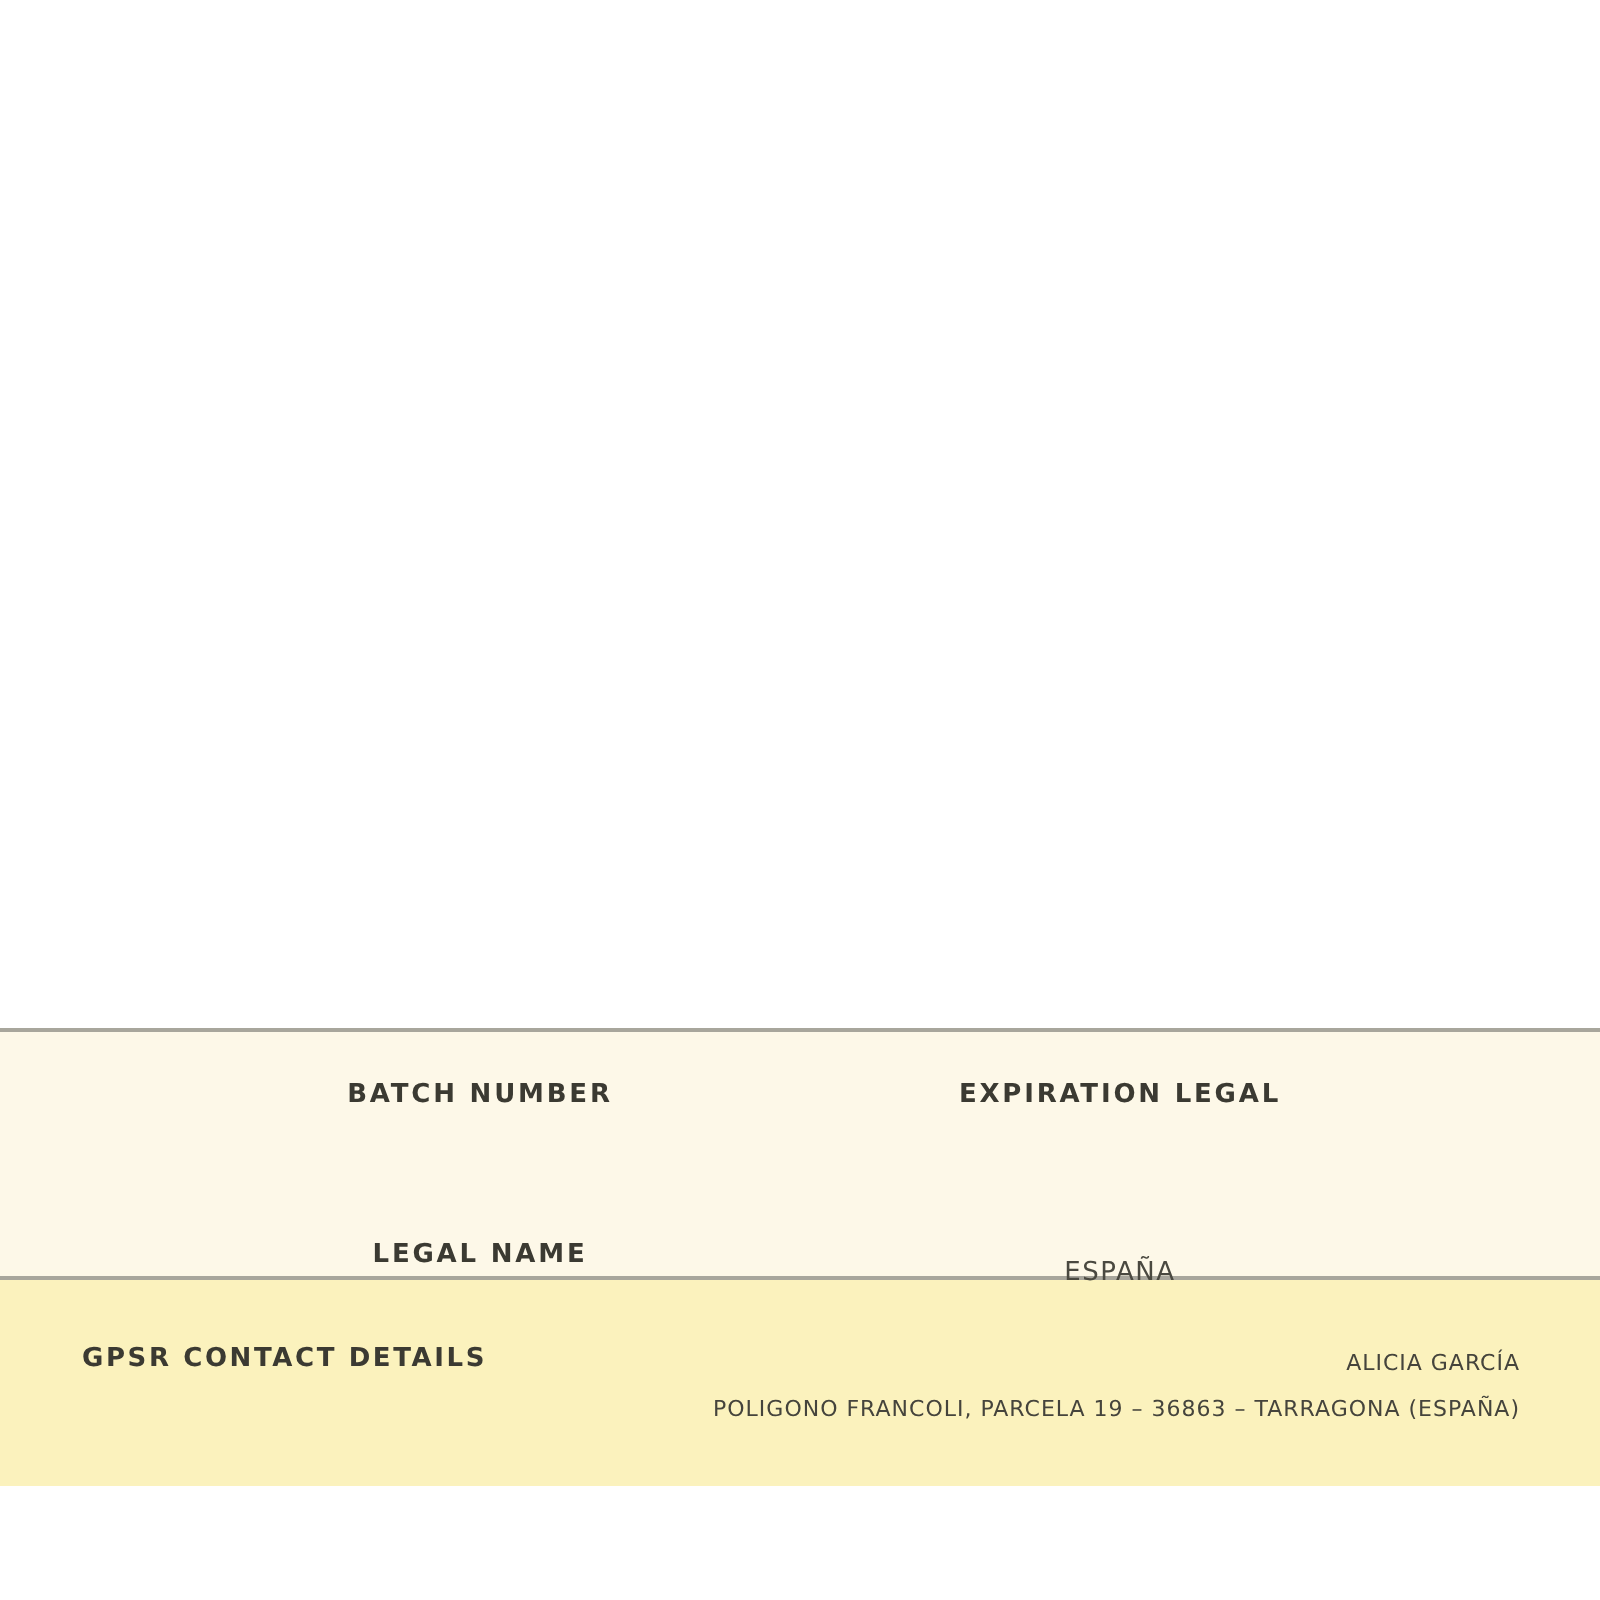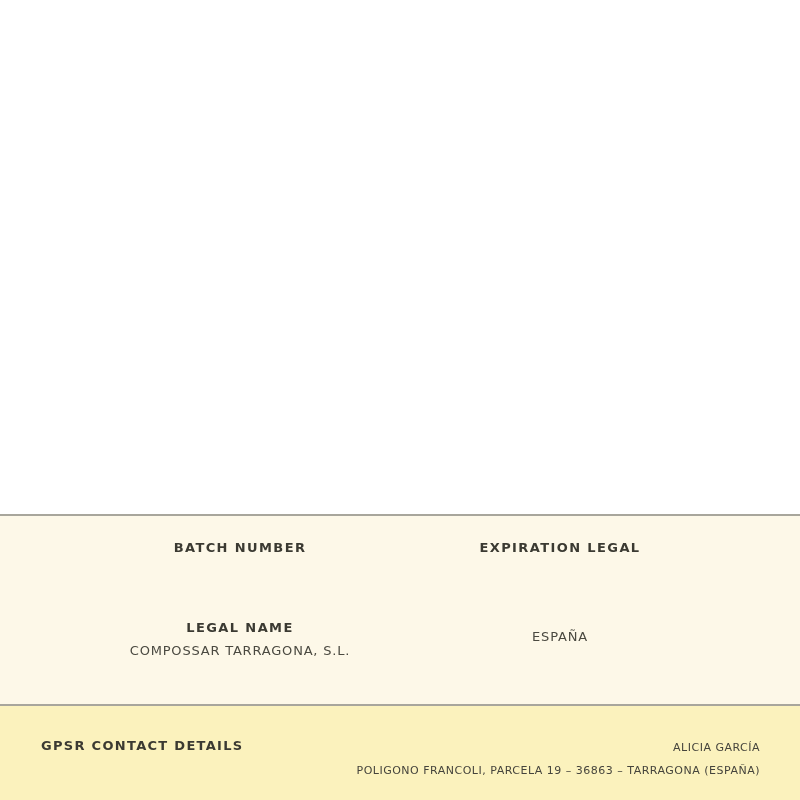"BATCH NUMBER" .product-info { height: 188px -> 122px }
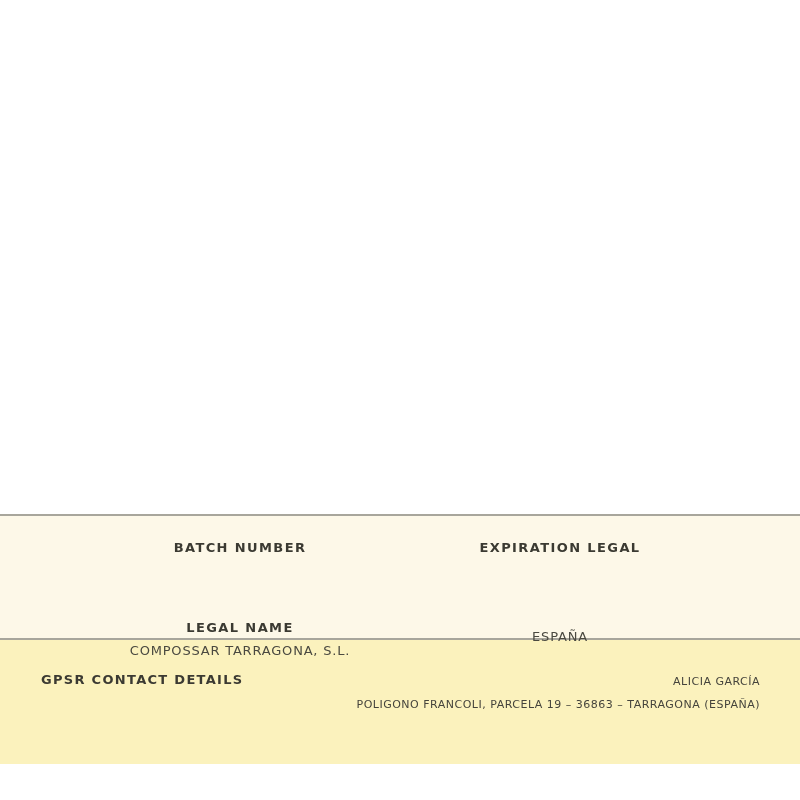"COMPOSSAR TARRAGONA, S.L." div.field-value { html: <div>COMPOSSAR TARRAGONA, S.L.</div> -> none }
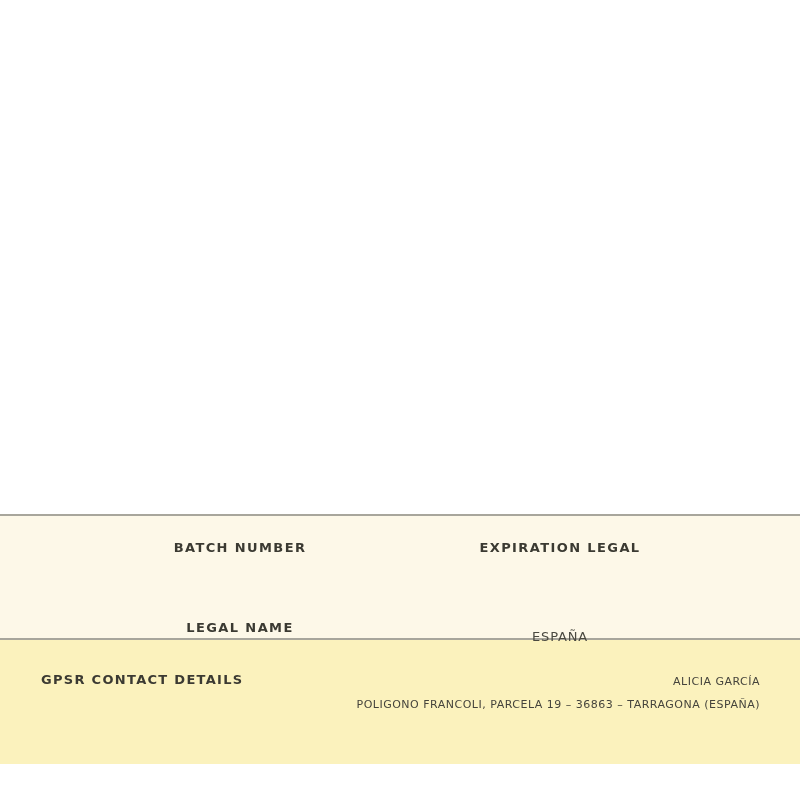"GPSR CONTACT DETAILS" .gpsr { height: 124px -> 103px }
